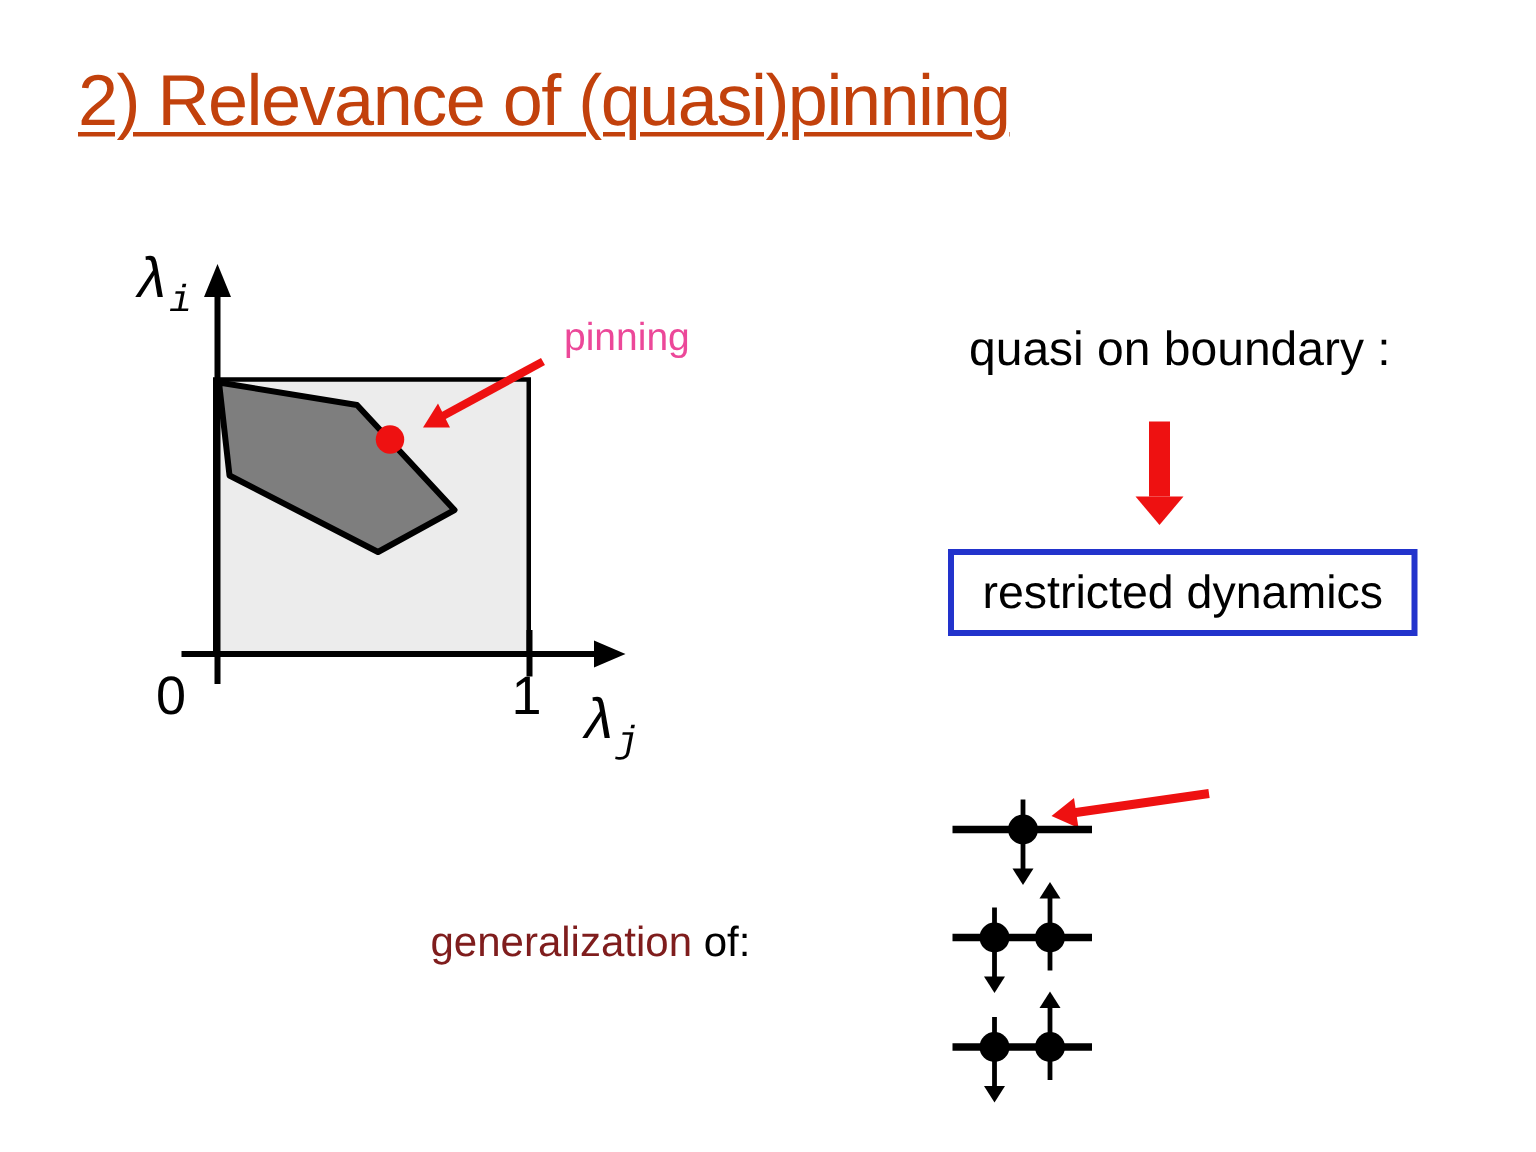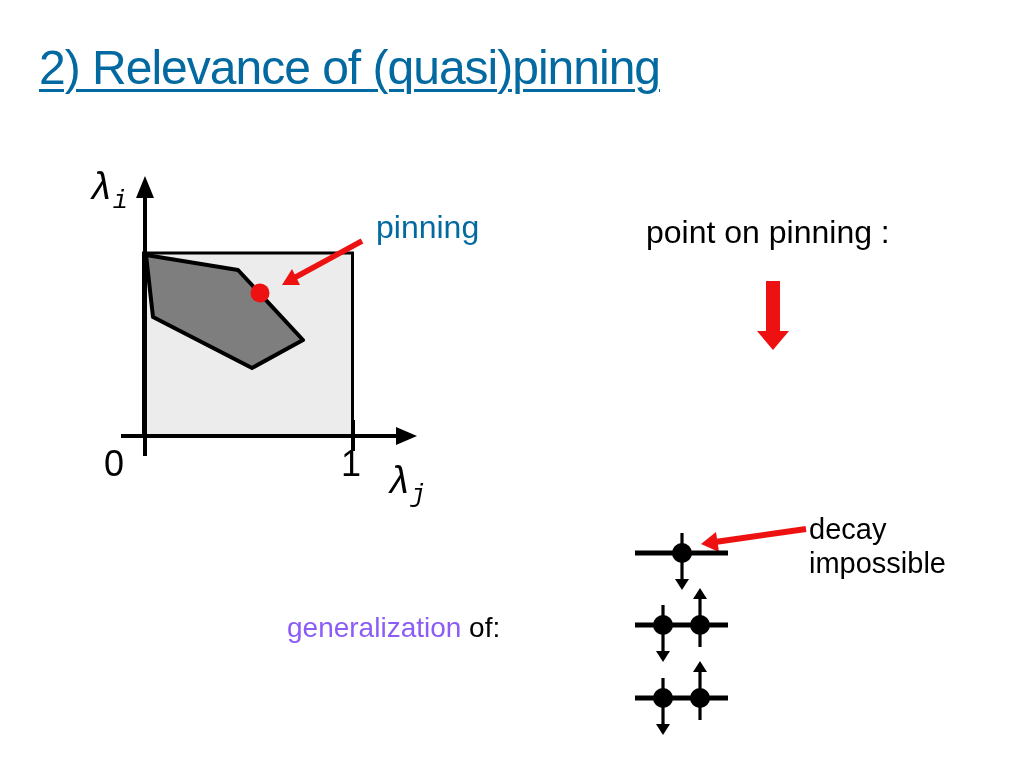"2) Relevance of (quasi)pinning" #title { color: #0369a1 -> #c2410c; left: 39px -> 52px }
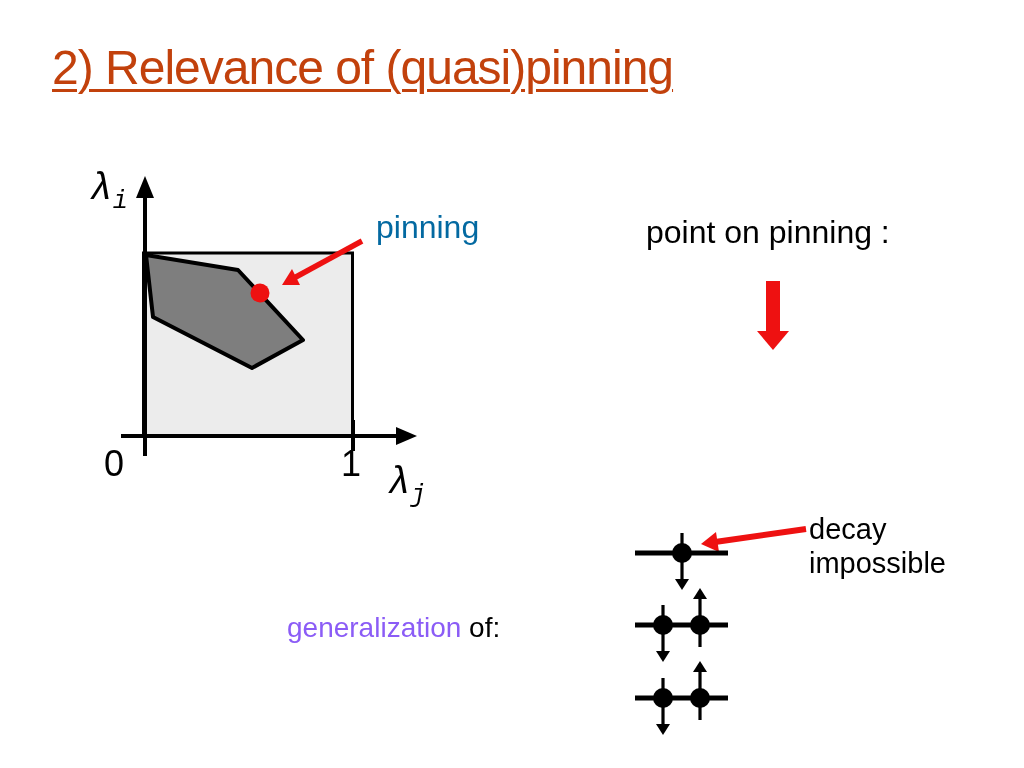"pinning" #pinning-label { color: #0369a1 -> #ec4899; font-size: 32px -> 26px }
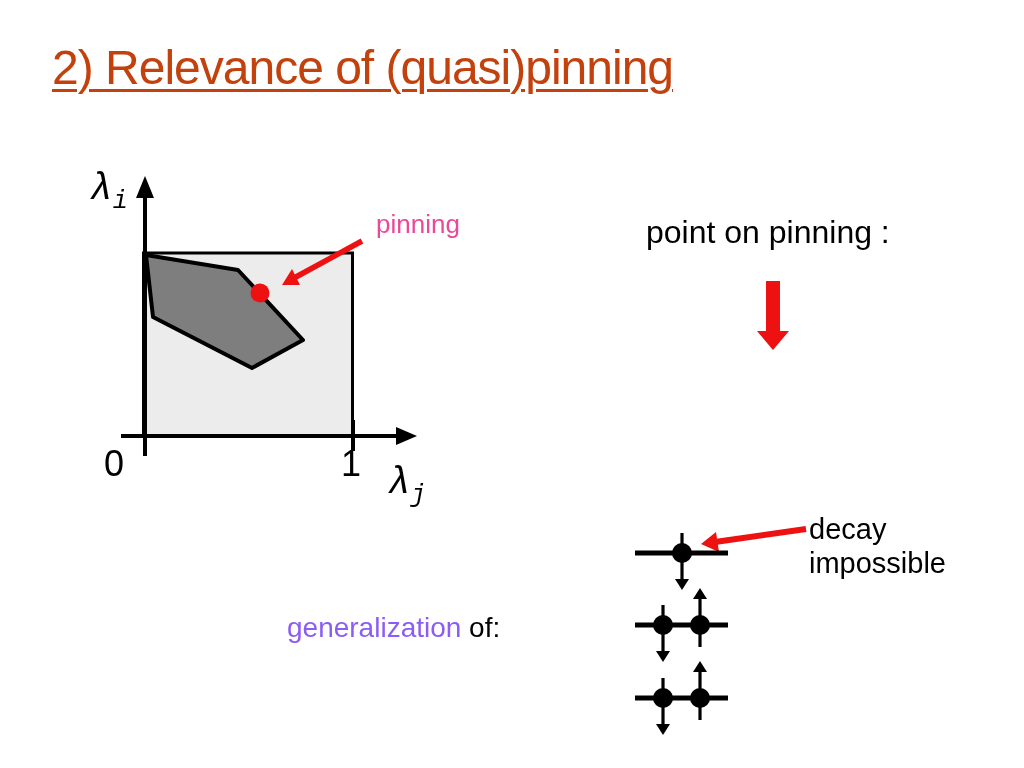"point on pinning :" div.abs { text: point on pinning -> quasi on boundary }
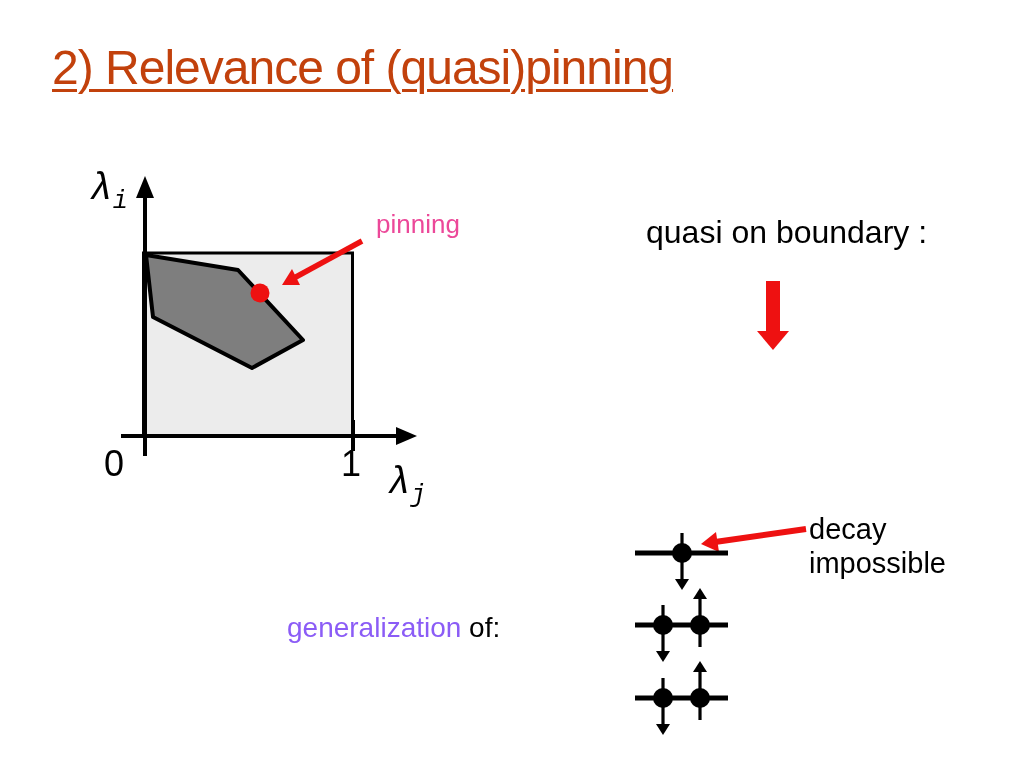"restricted dynamics" div.abs { html: none -> <div> <span>restricted dynamics</span> </div> }
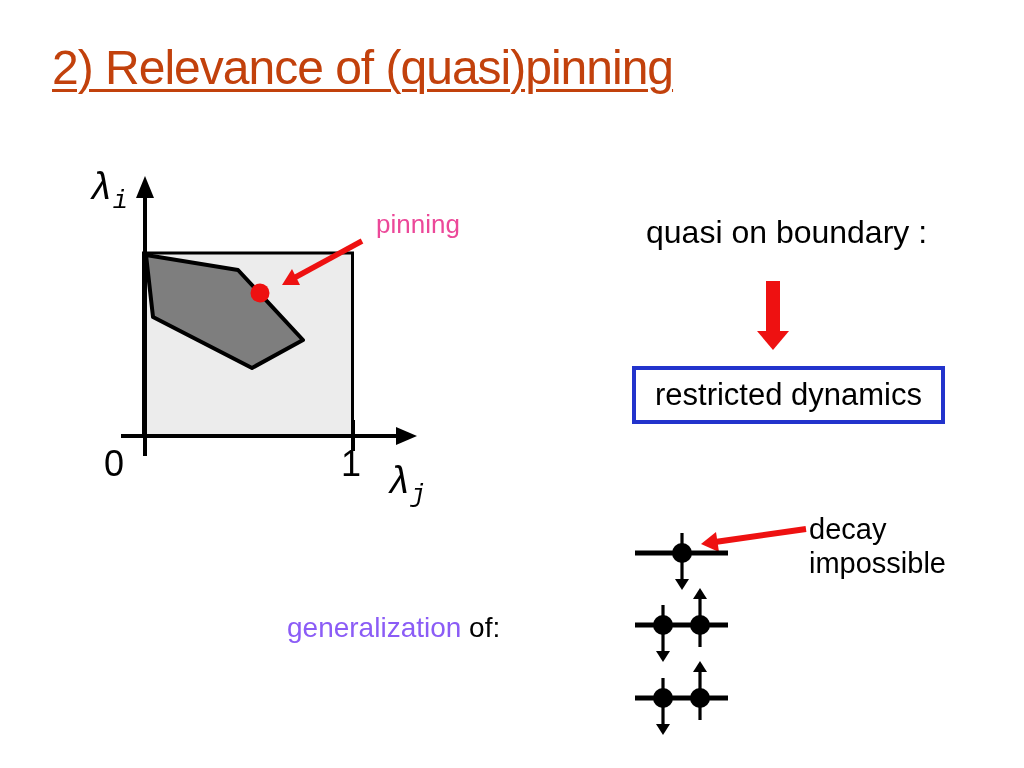"decay" div.abs { html: <div> <span>decay</span> <span>impossible</span> </div> -> none }
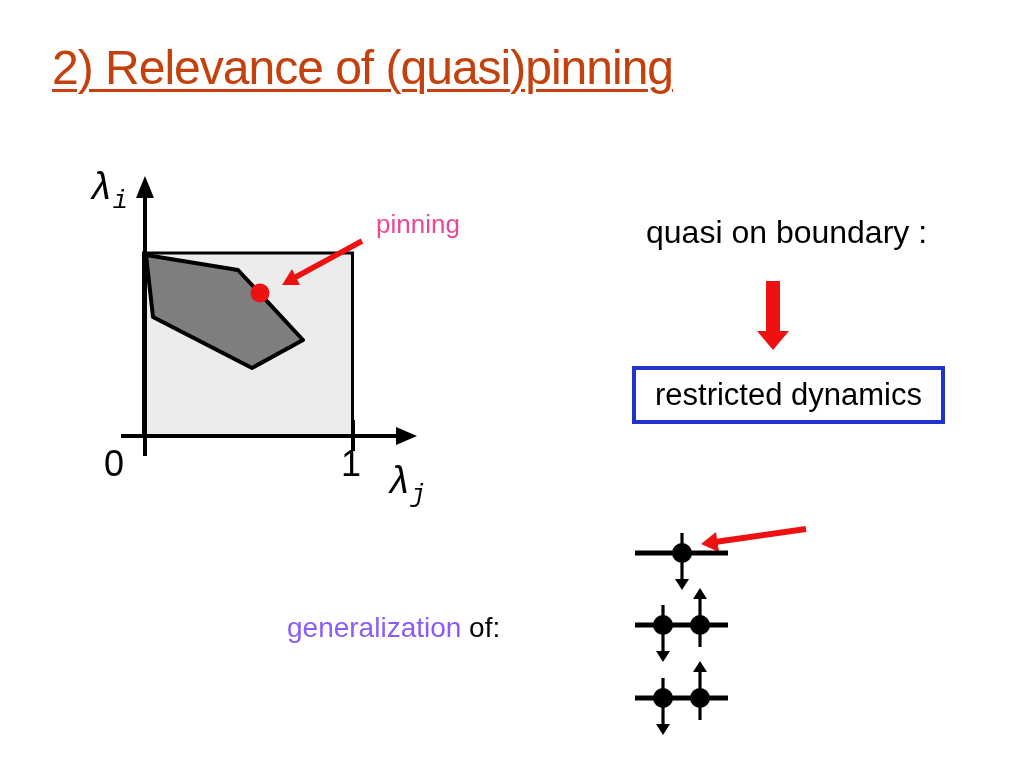"generalization" #generalization .red { color: #8b5cf6 -> #7f1d1d }
